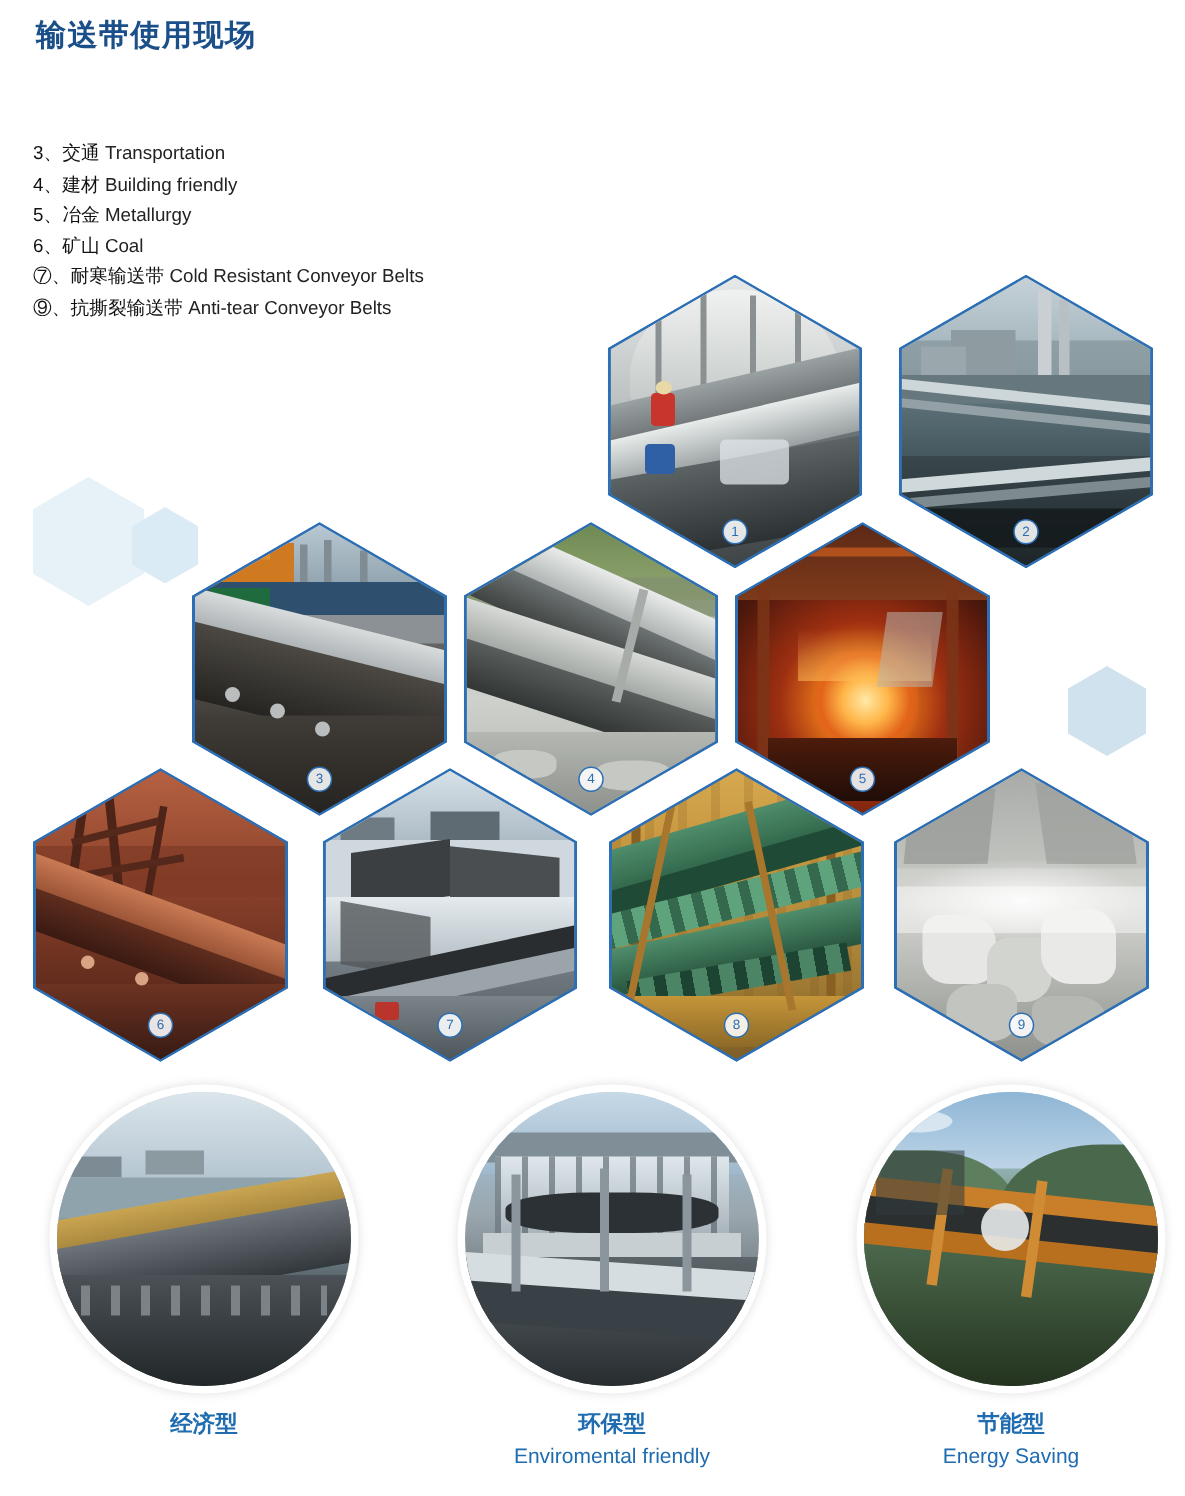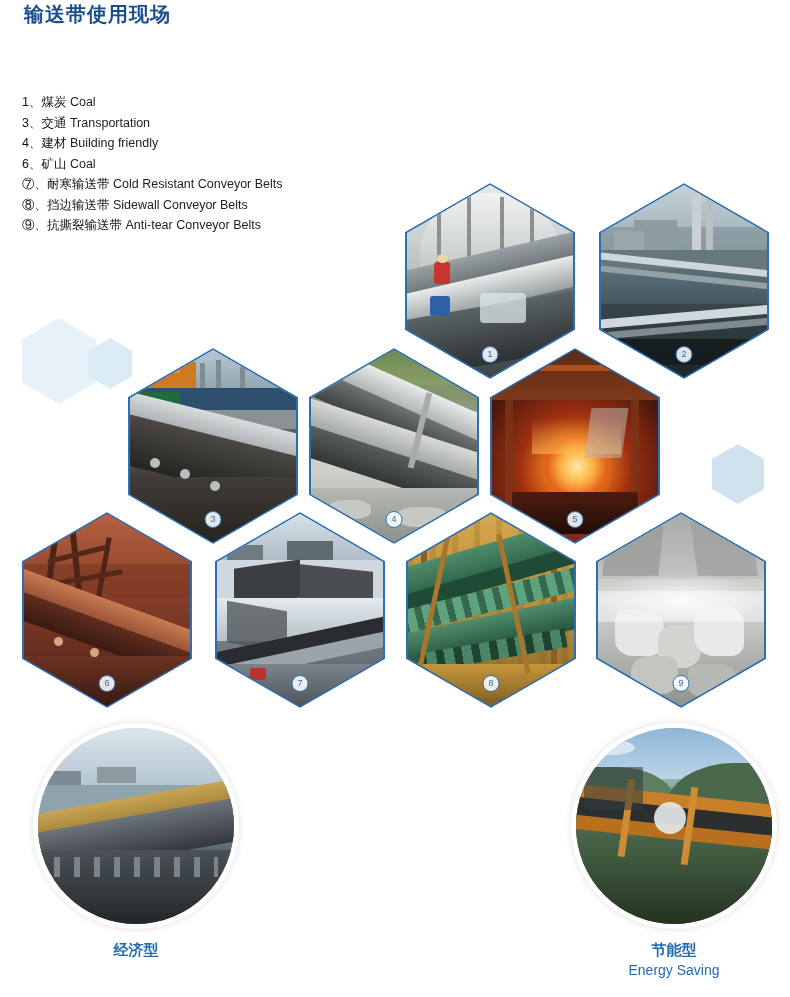"输送带使用现场" .header { top: 0 -> 10px }
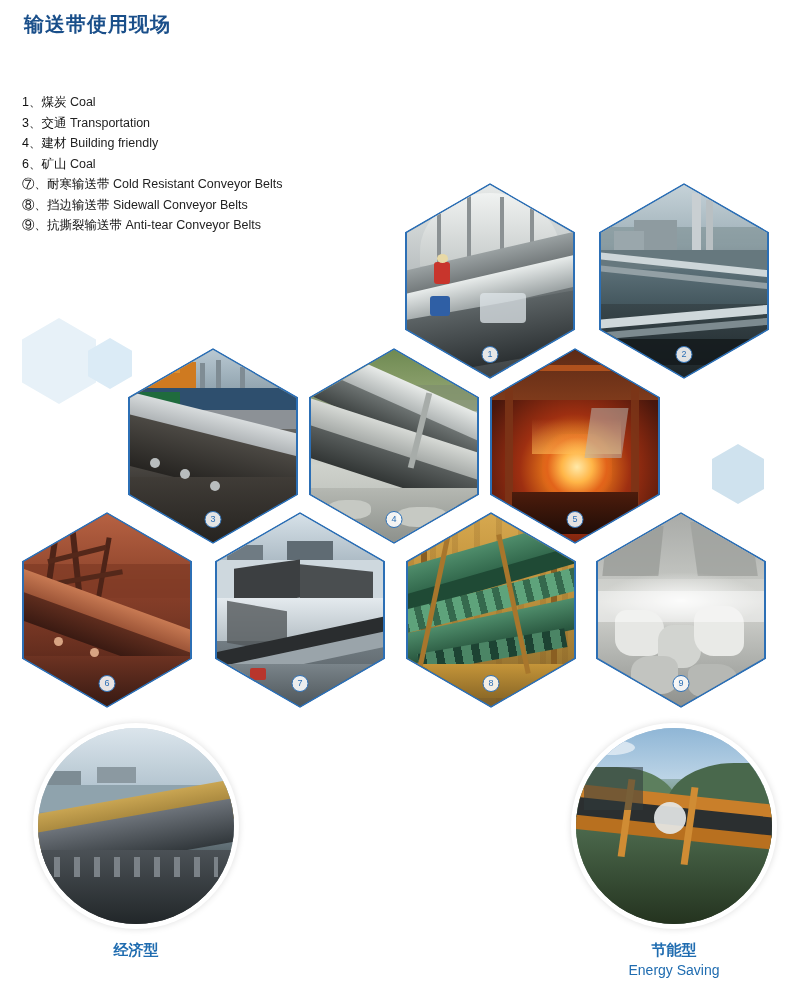"1、煤炭 Coal" div.use-item { html: <div> <span>1、</span><span>煤炭</span> <span>Coal</span> </div> -> none }
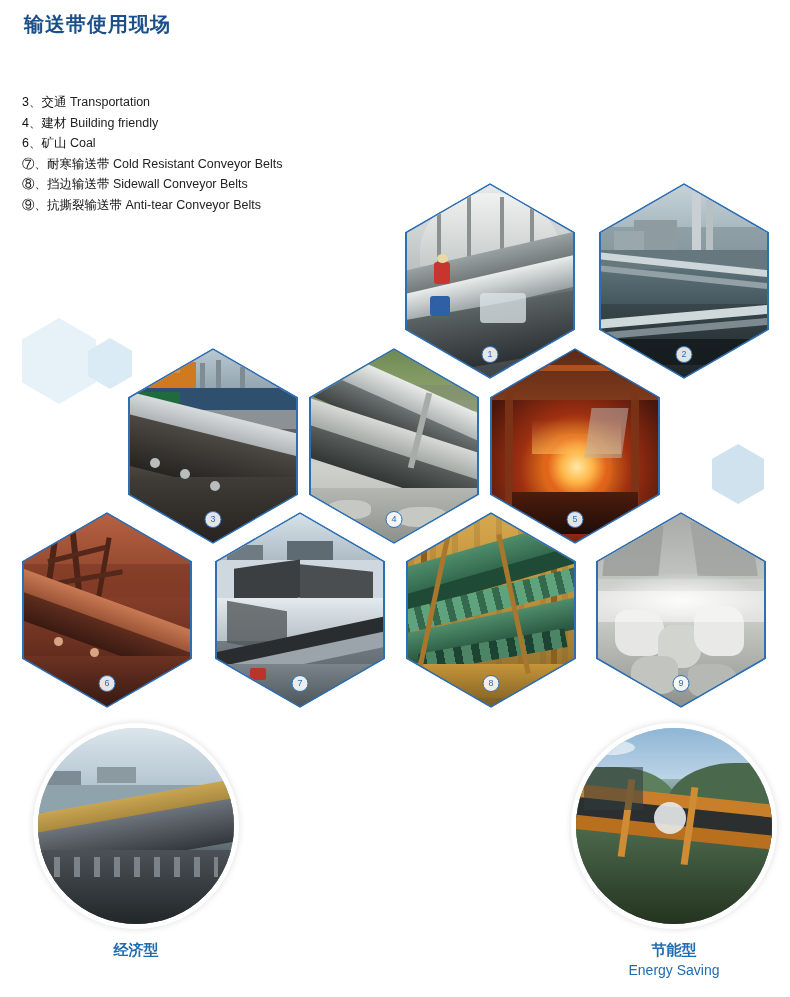"5、冶金 Metallurgy" div.use-item { html: none -> <div> <span>5、</span><span>冶金</span> <span>Metallurgy</span> </div> }
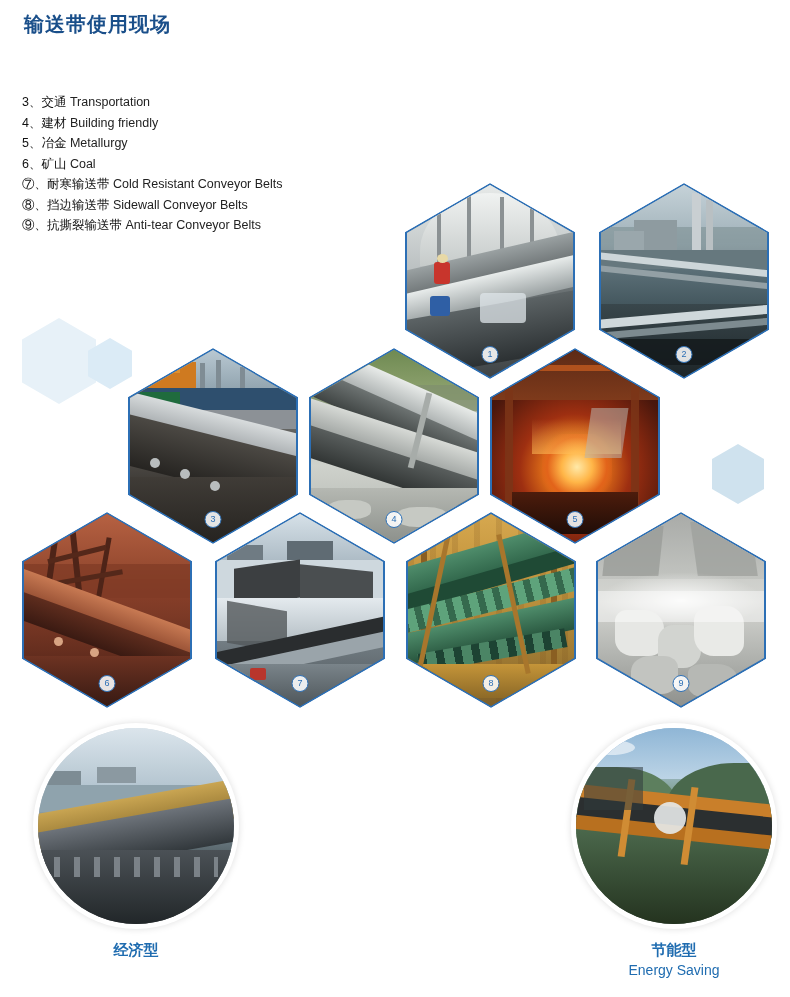"⑧、挡边输送带 Sidewall Conveyor Belts" div.use-item { html: <div> <span>⑧、</span><span>挡边输送带</span> <span>Sidewall Conveyor Belts</span> </div> -> none }
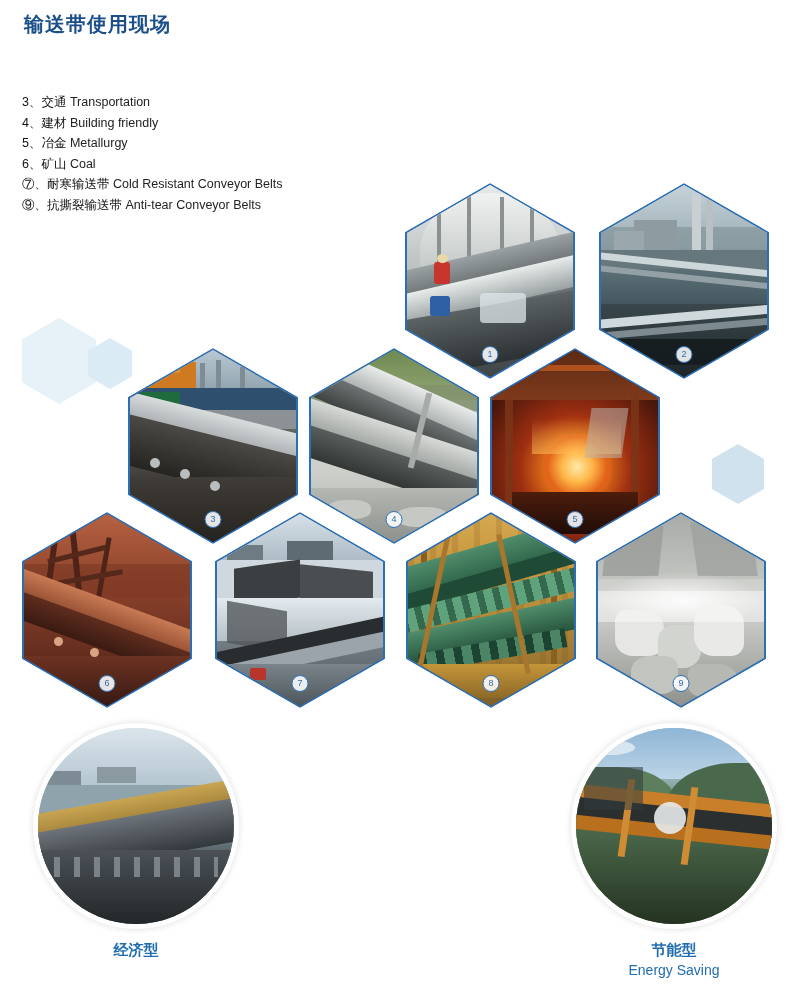"环保型" div.circle-block { html: none -> <div> <div> <div></div> <div></div> <div></div> <div></div> <div></div> <div></div> <div></div> <div></div> <div></div> <div></div> <div></div> <div></div> </div> <div>环保型</div> <div>Enviromental friendly</div> </div> }
